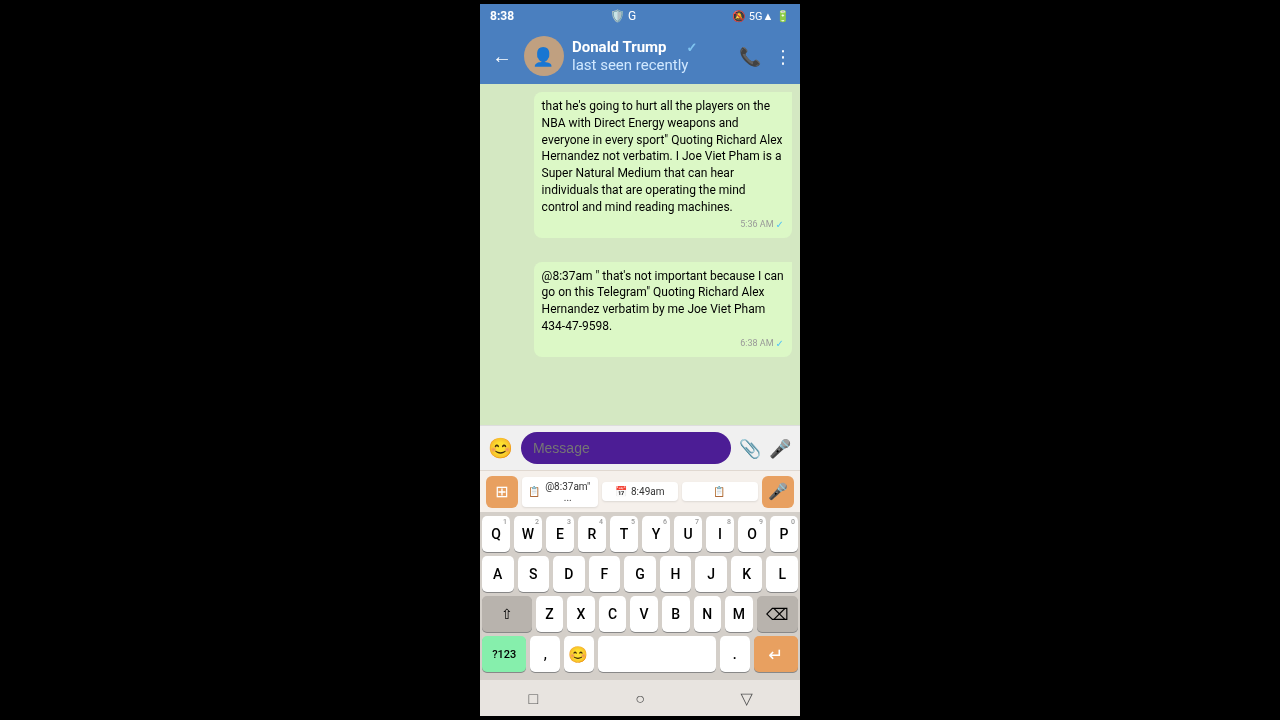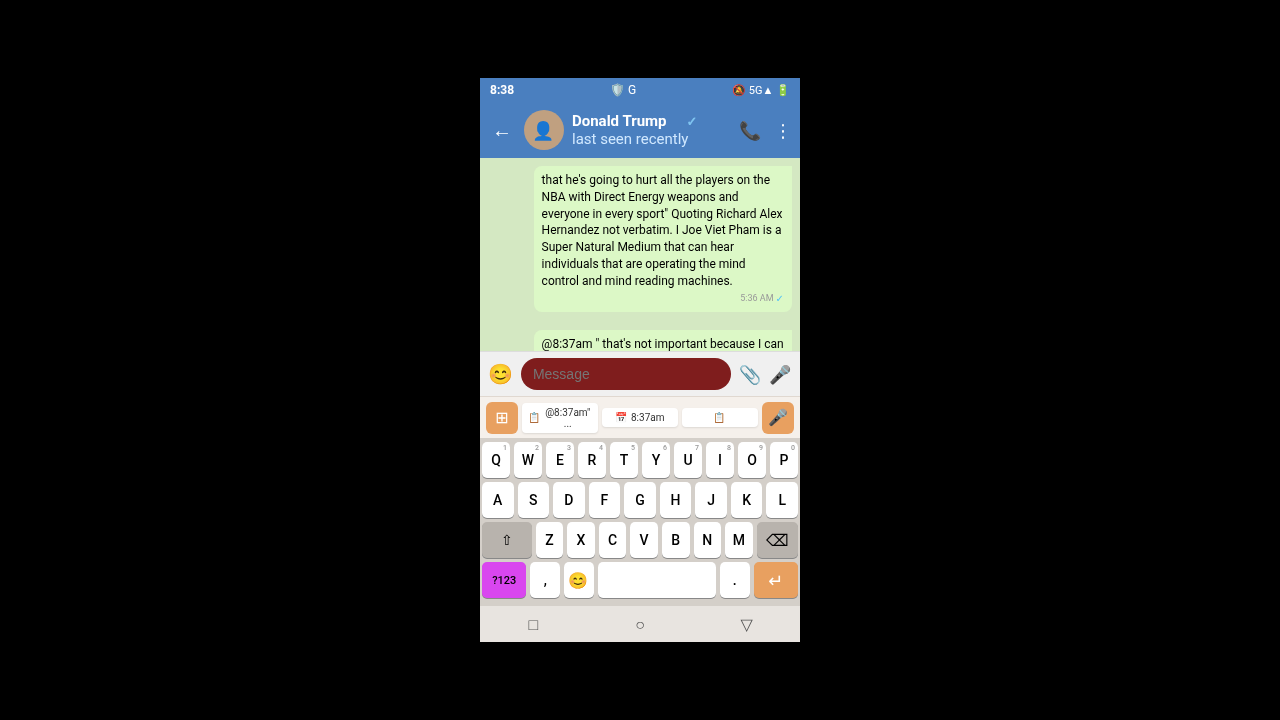"8:38" .phone-container { height: 564px -> 712px }
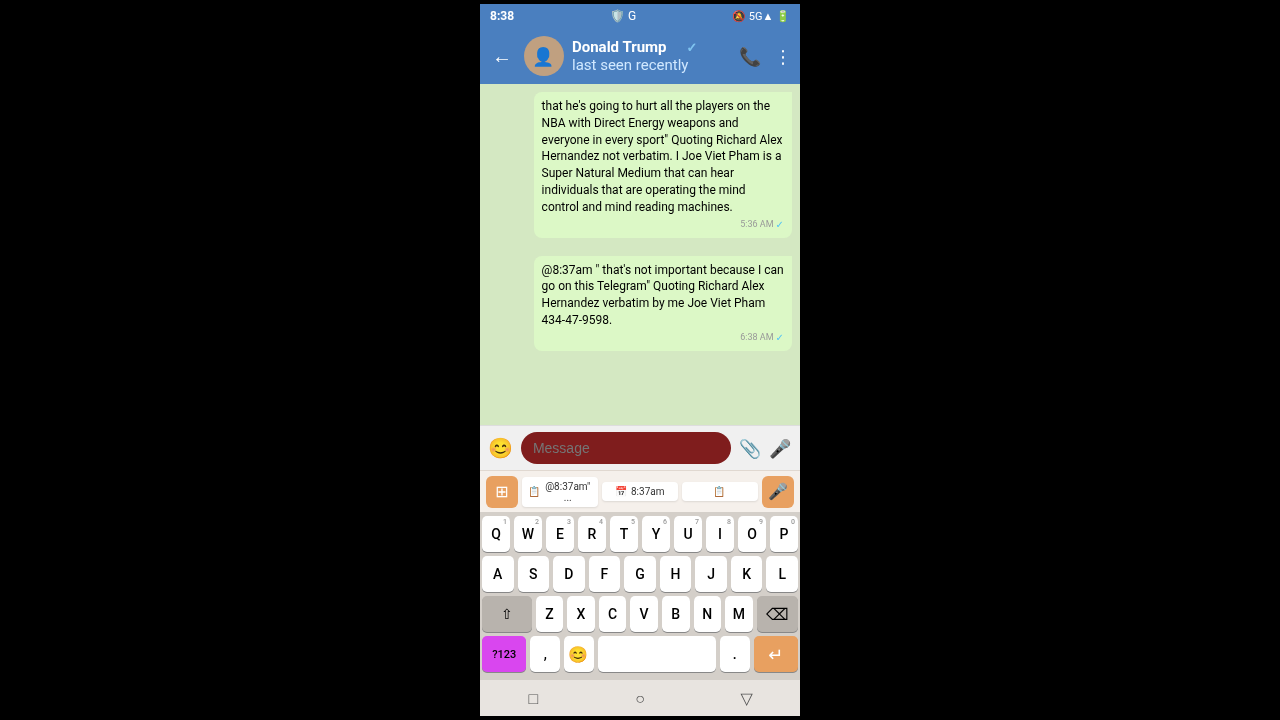"that he's going to hurt" .chat-area { gap: 18px -> 24px }
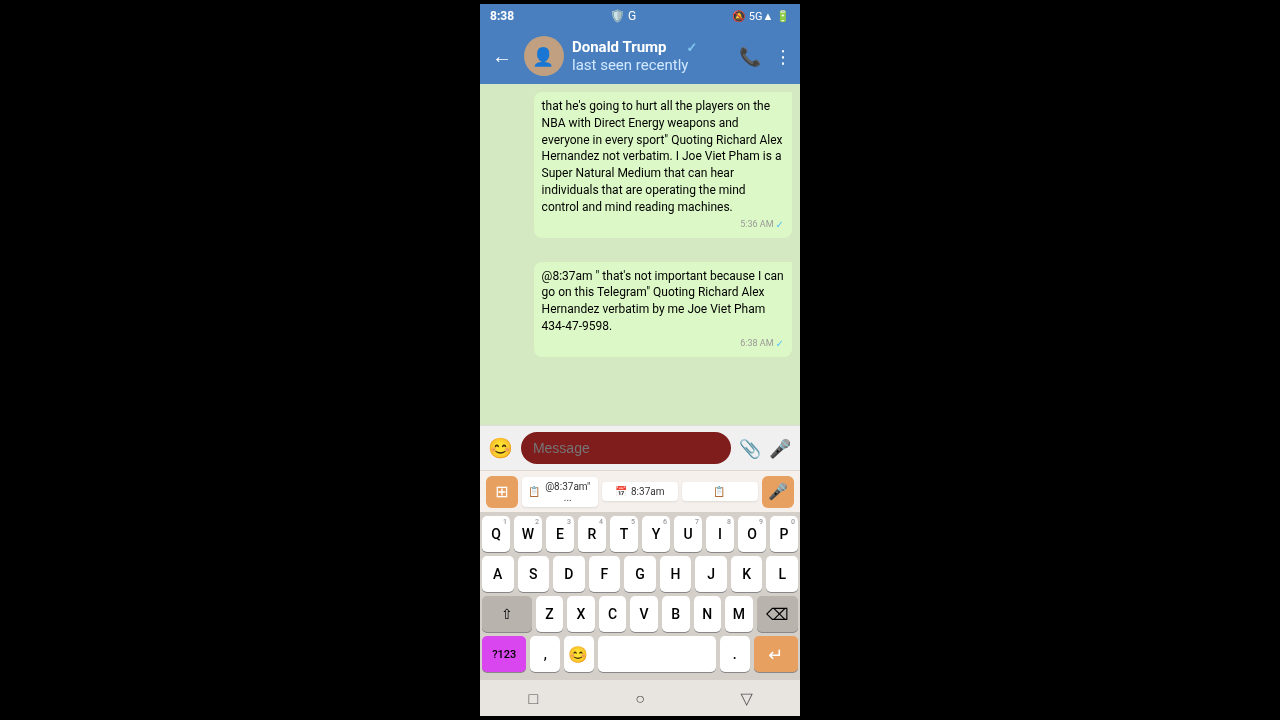"Message" .message-input { background: #7f1d1d -> #4c1d95 }
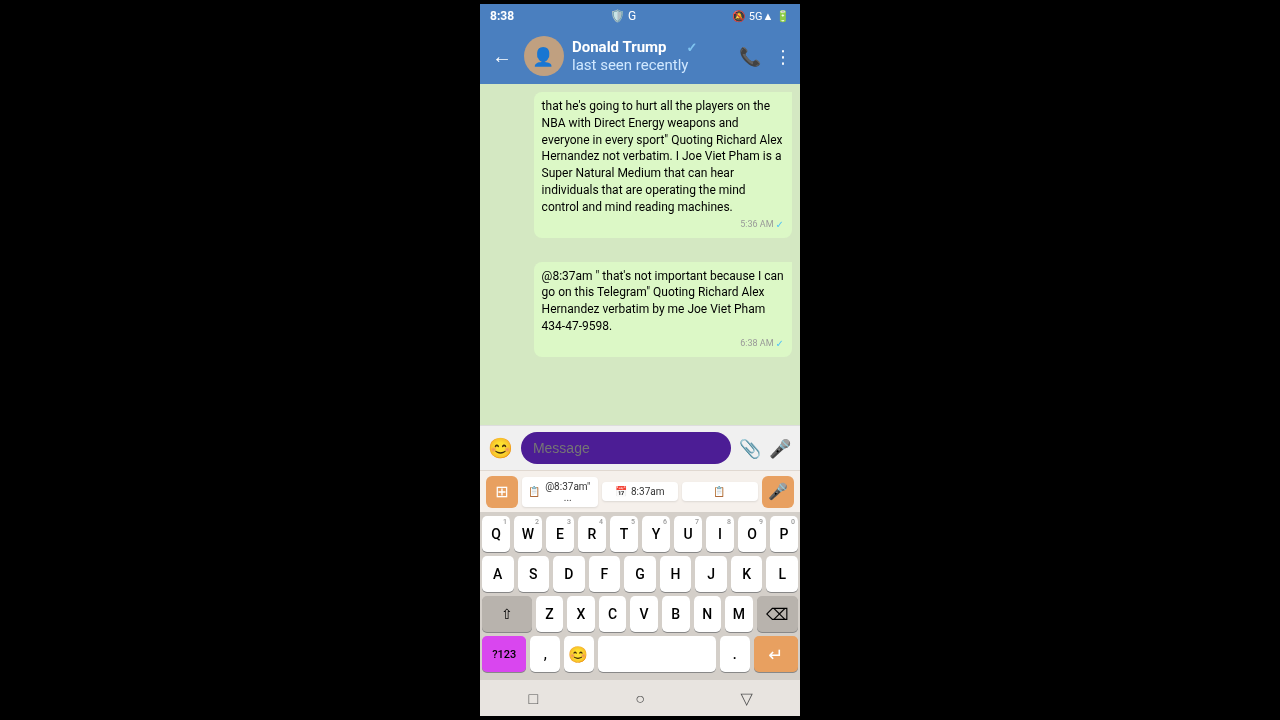"8:37am" span { text: 8:37am -> 8:49am }
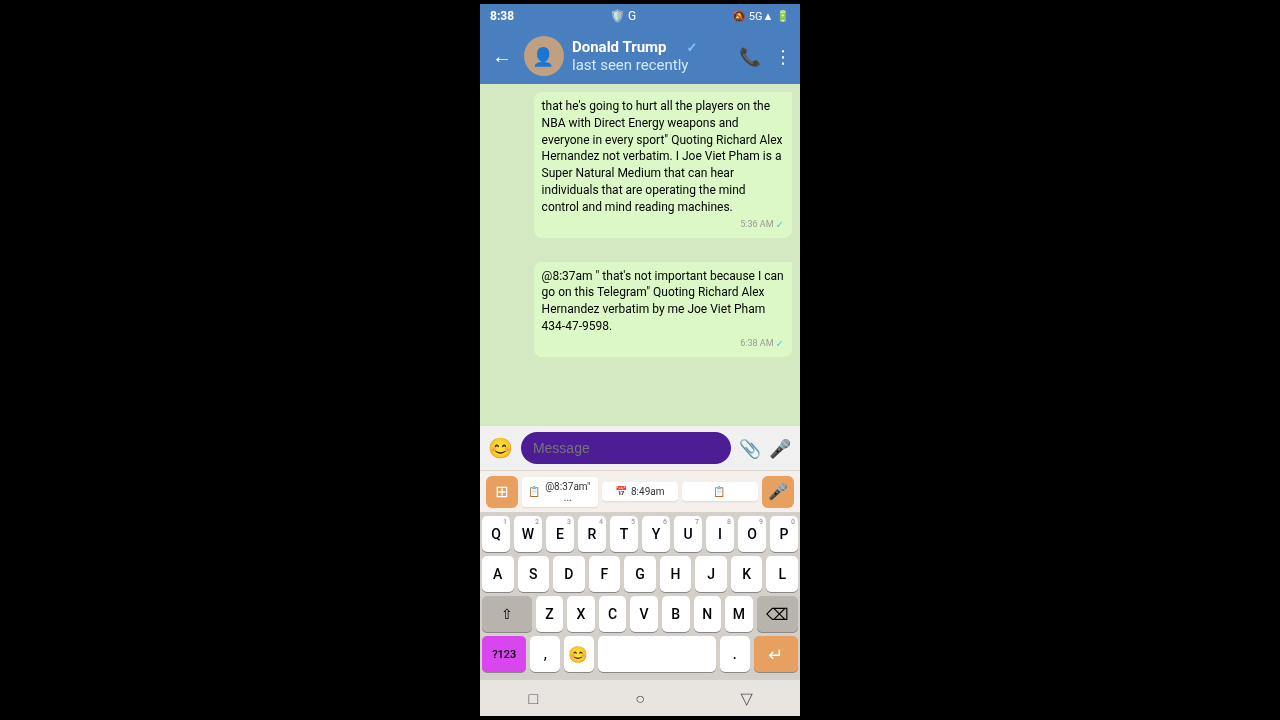"?123" .key-special { background: #d946ef -> #86efac }
